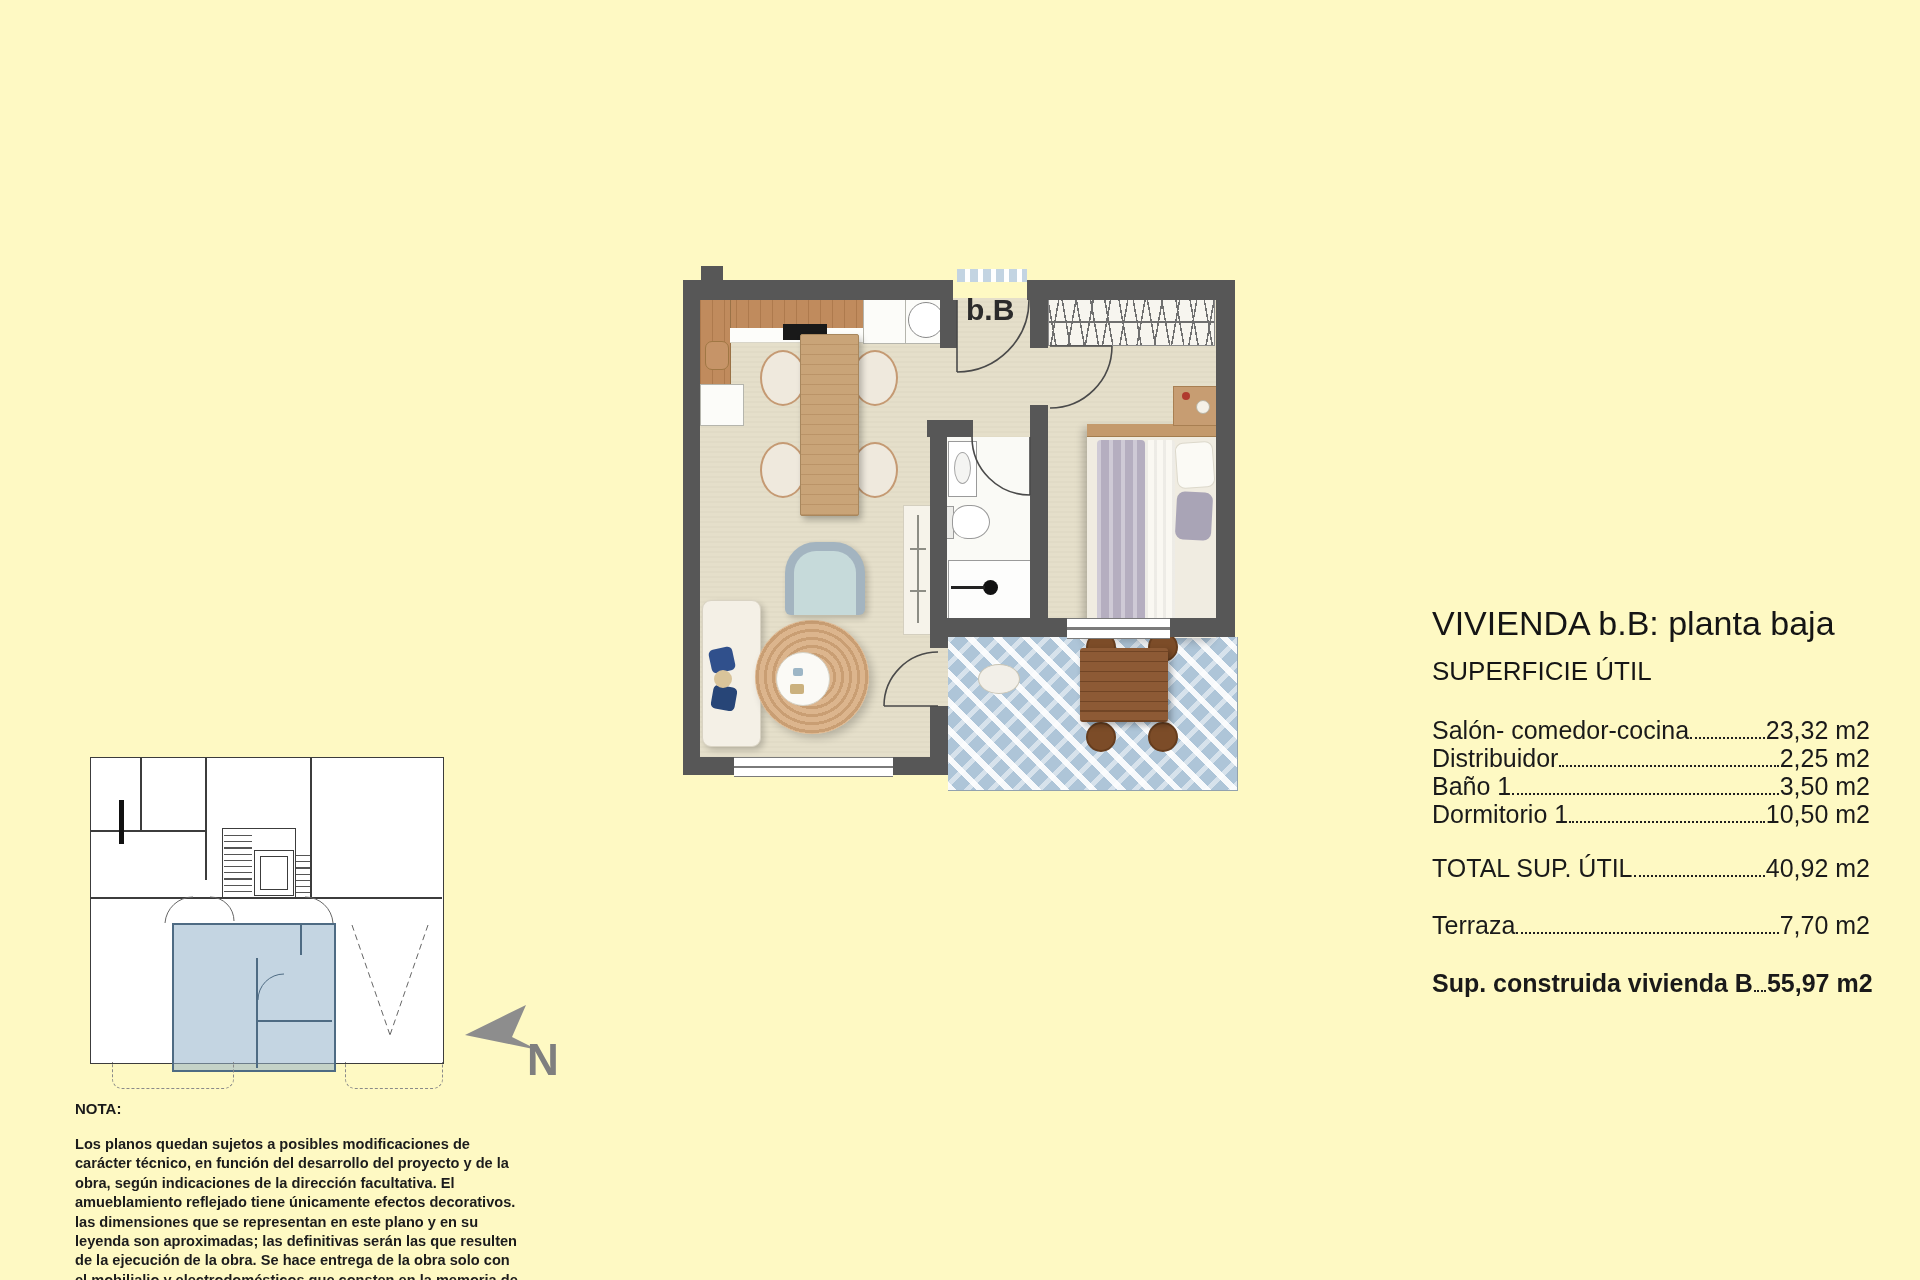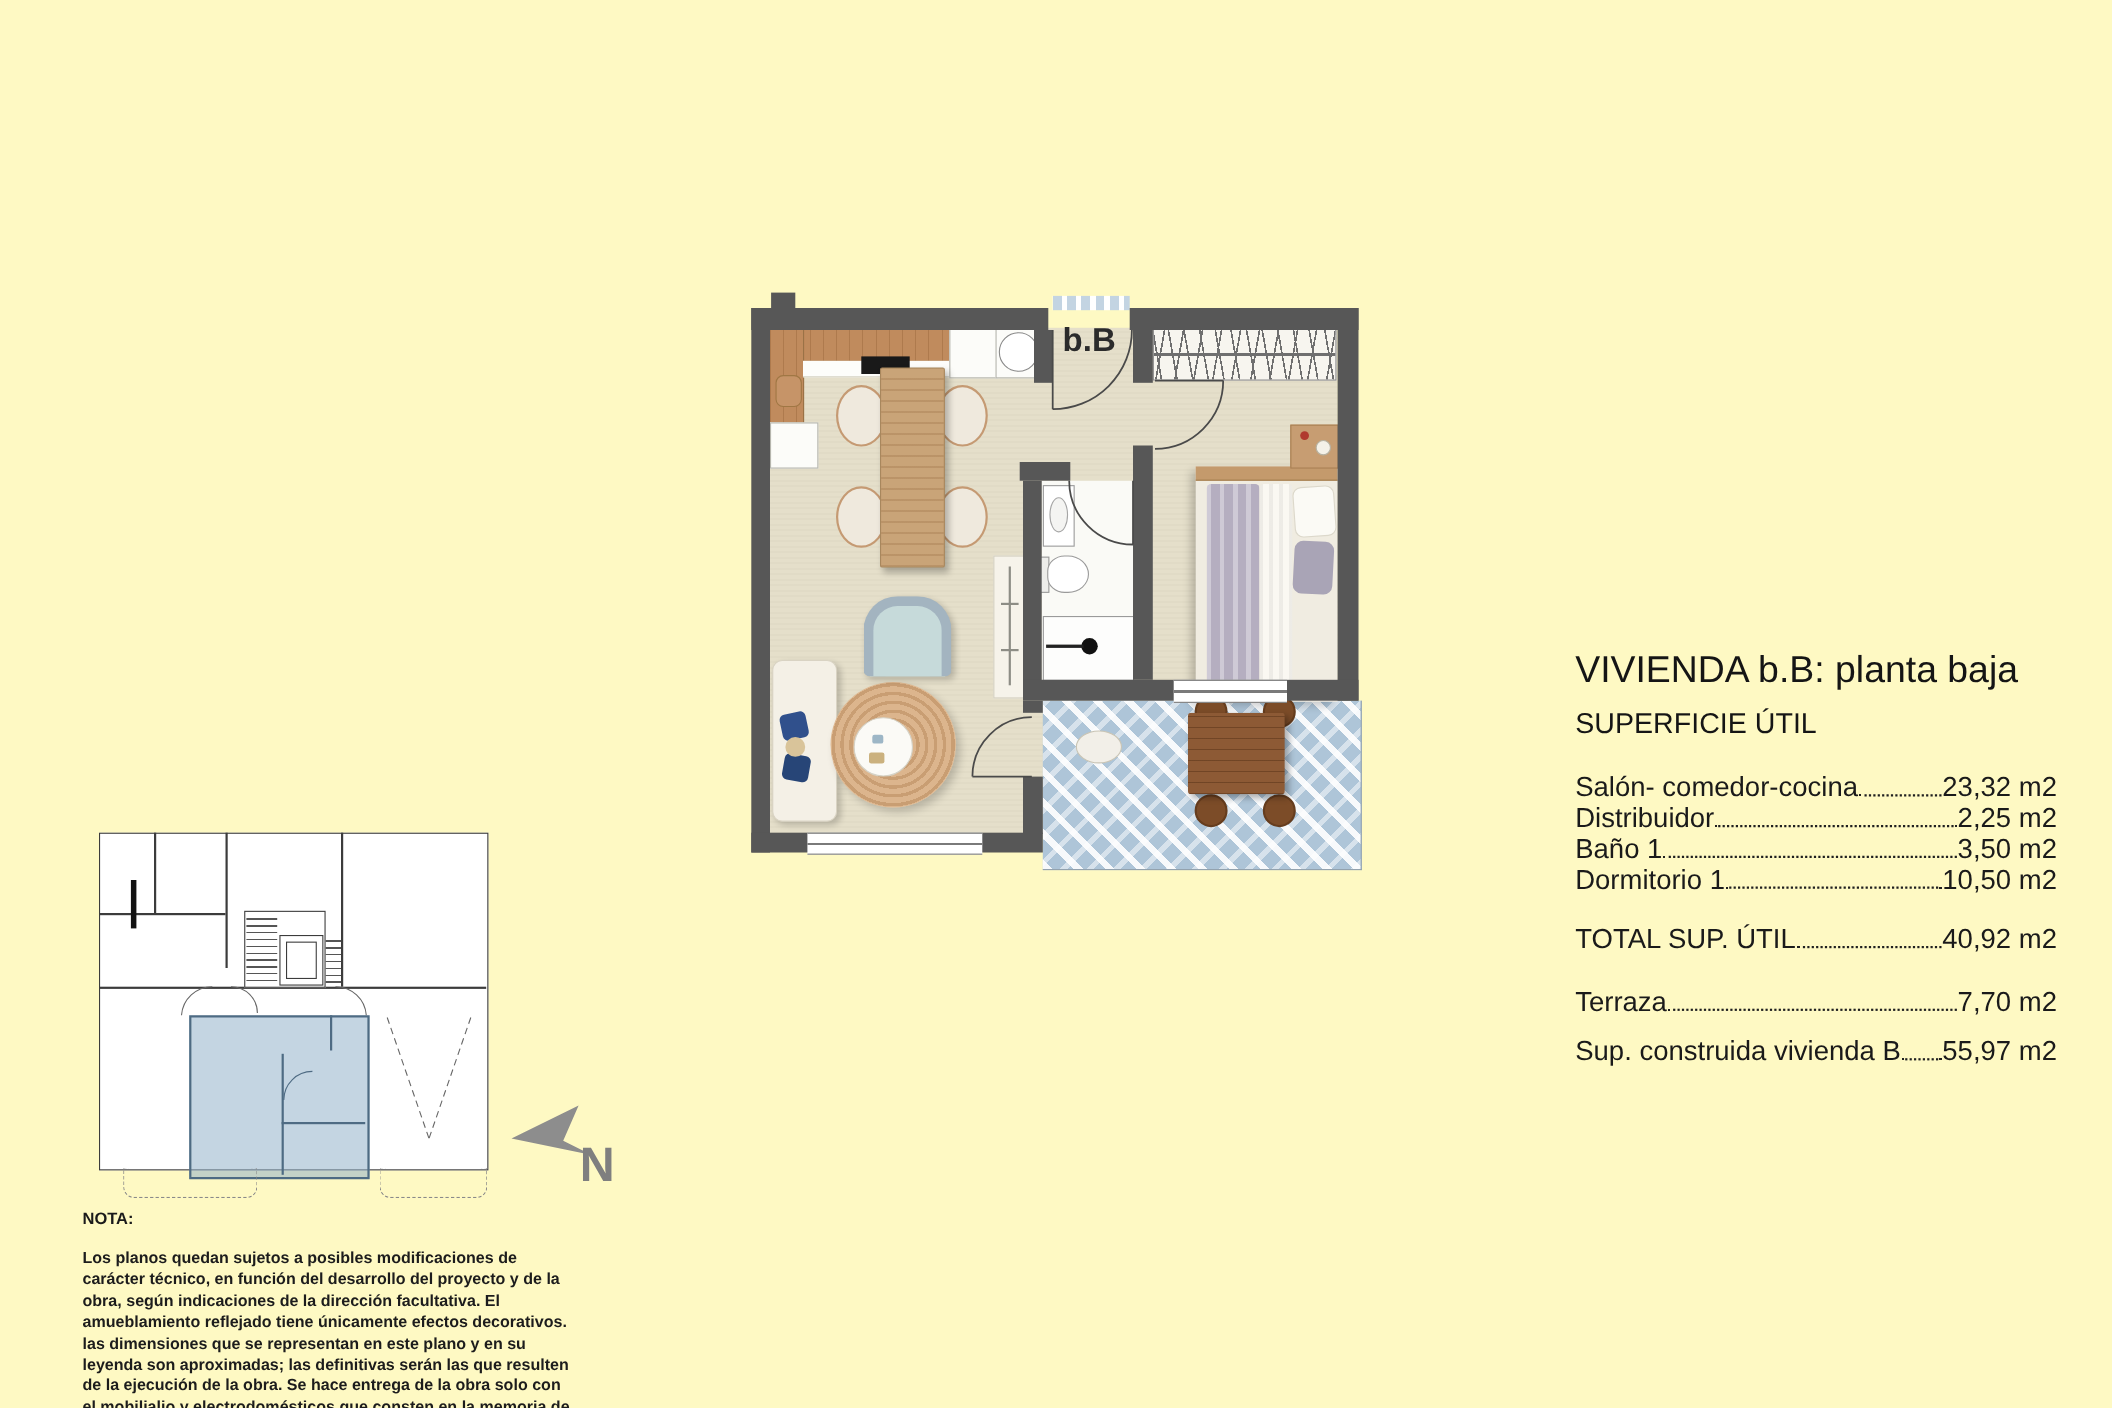"VIVIENDA b.B: planta baja" .info { top: 590px -> 604px }
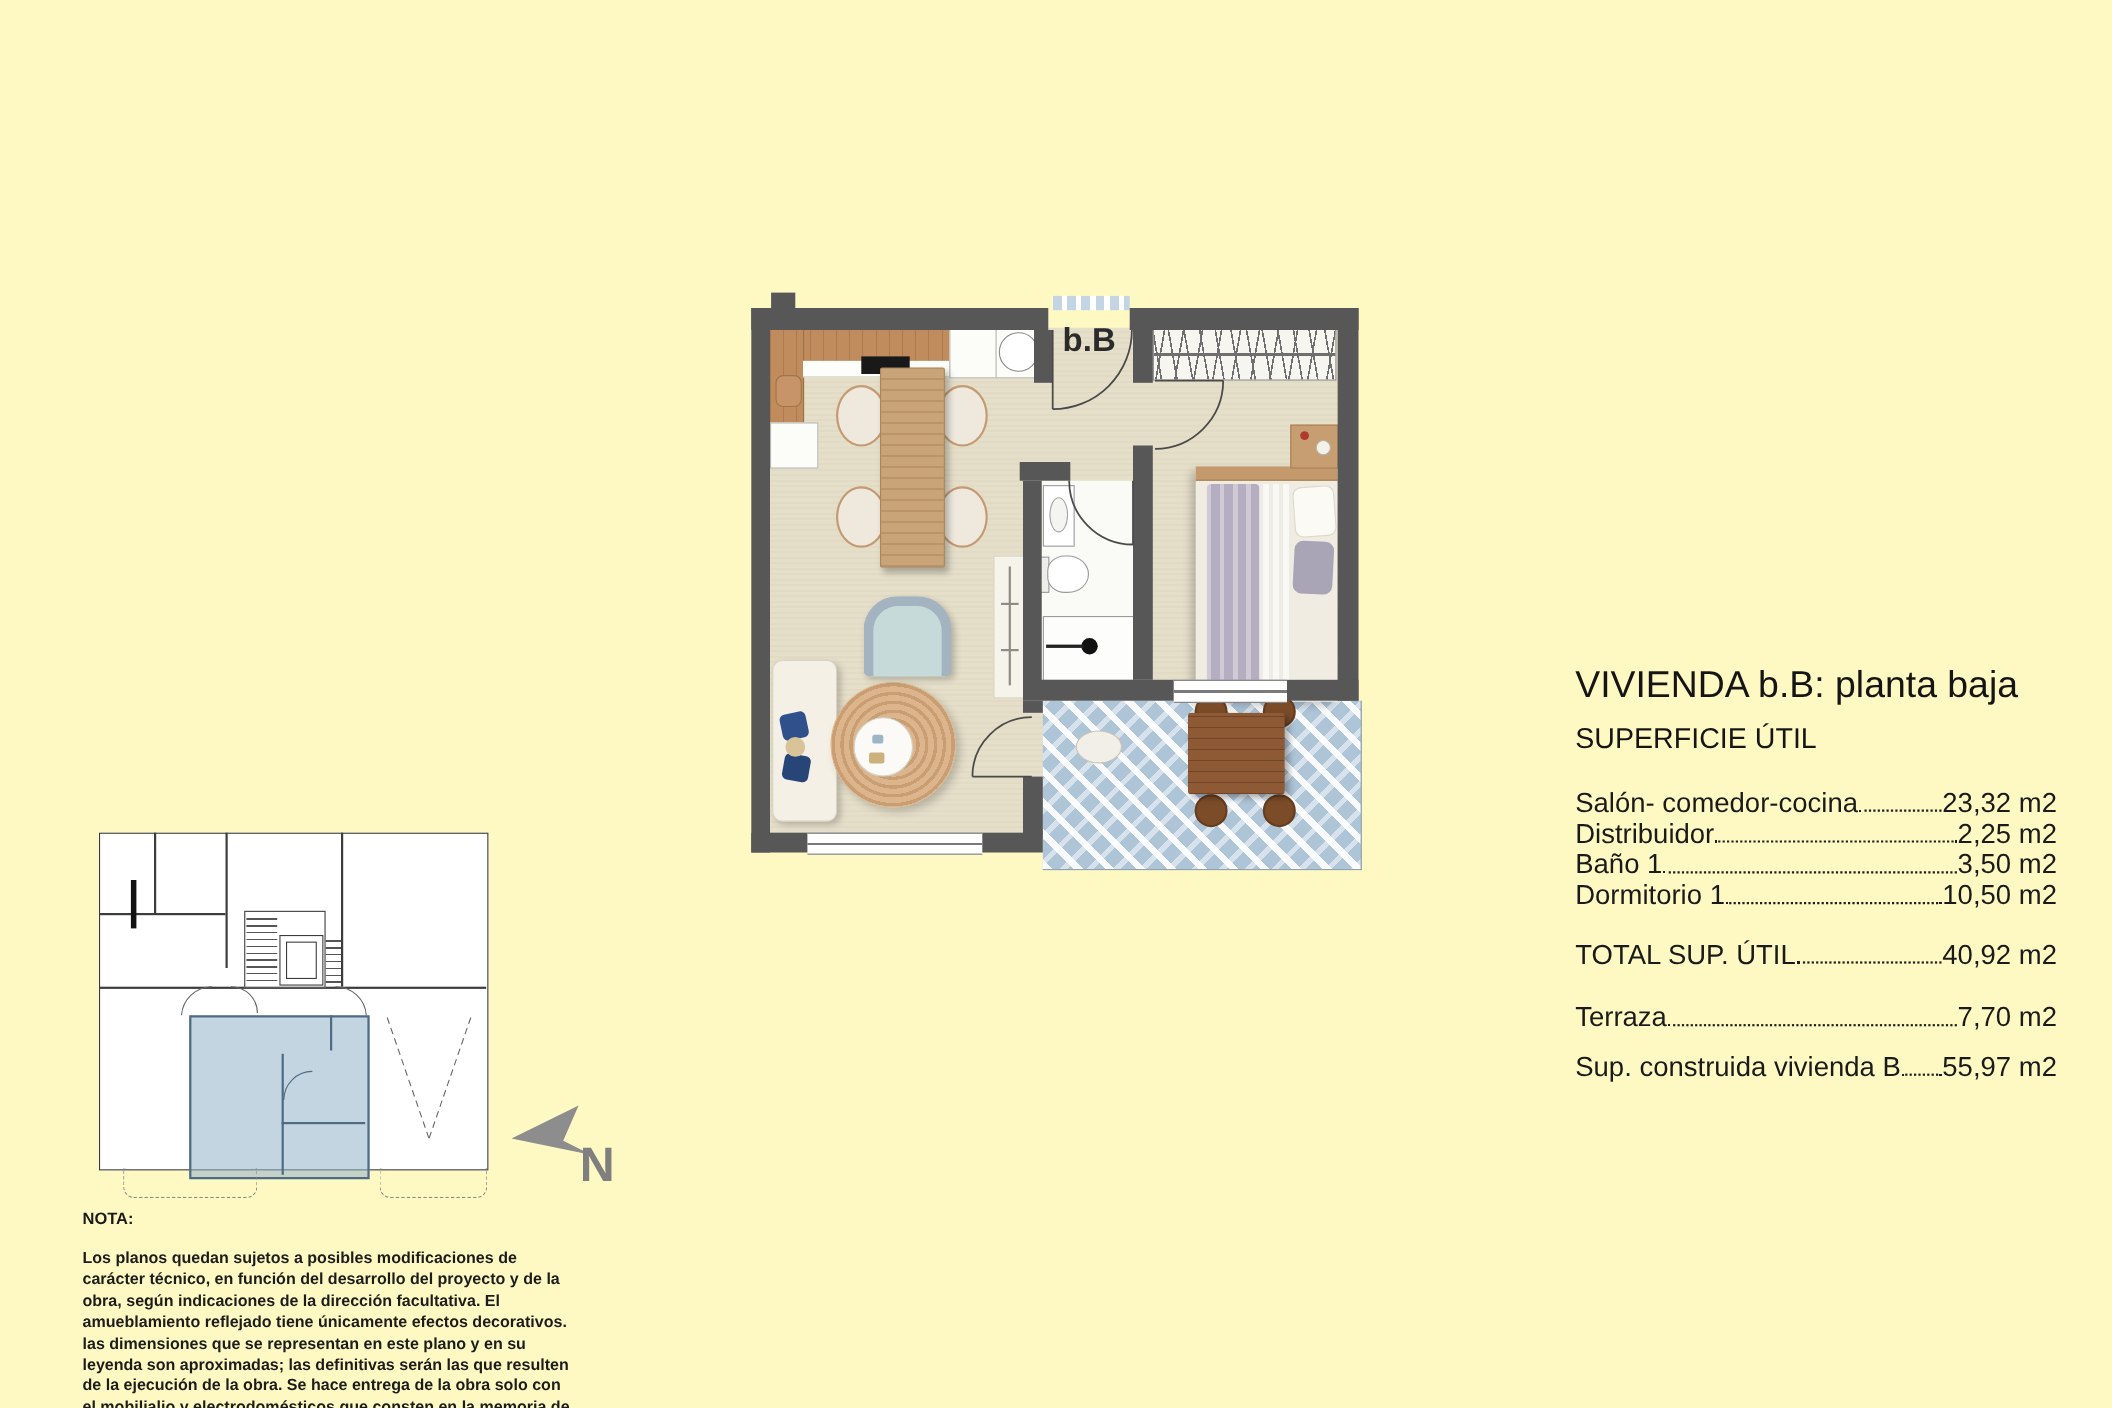"Sup. construida vivienda B" .mt30 { font-weight: none -> bold; margin-top: 17px -> 30px }
